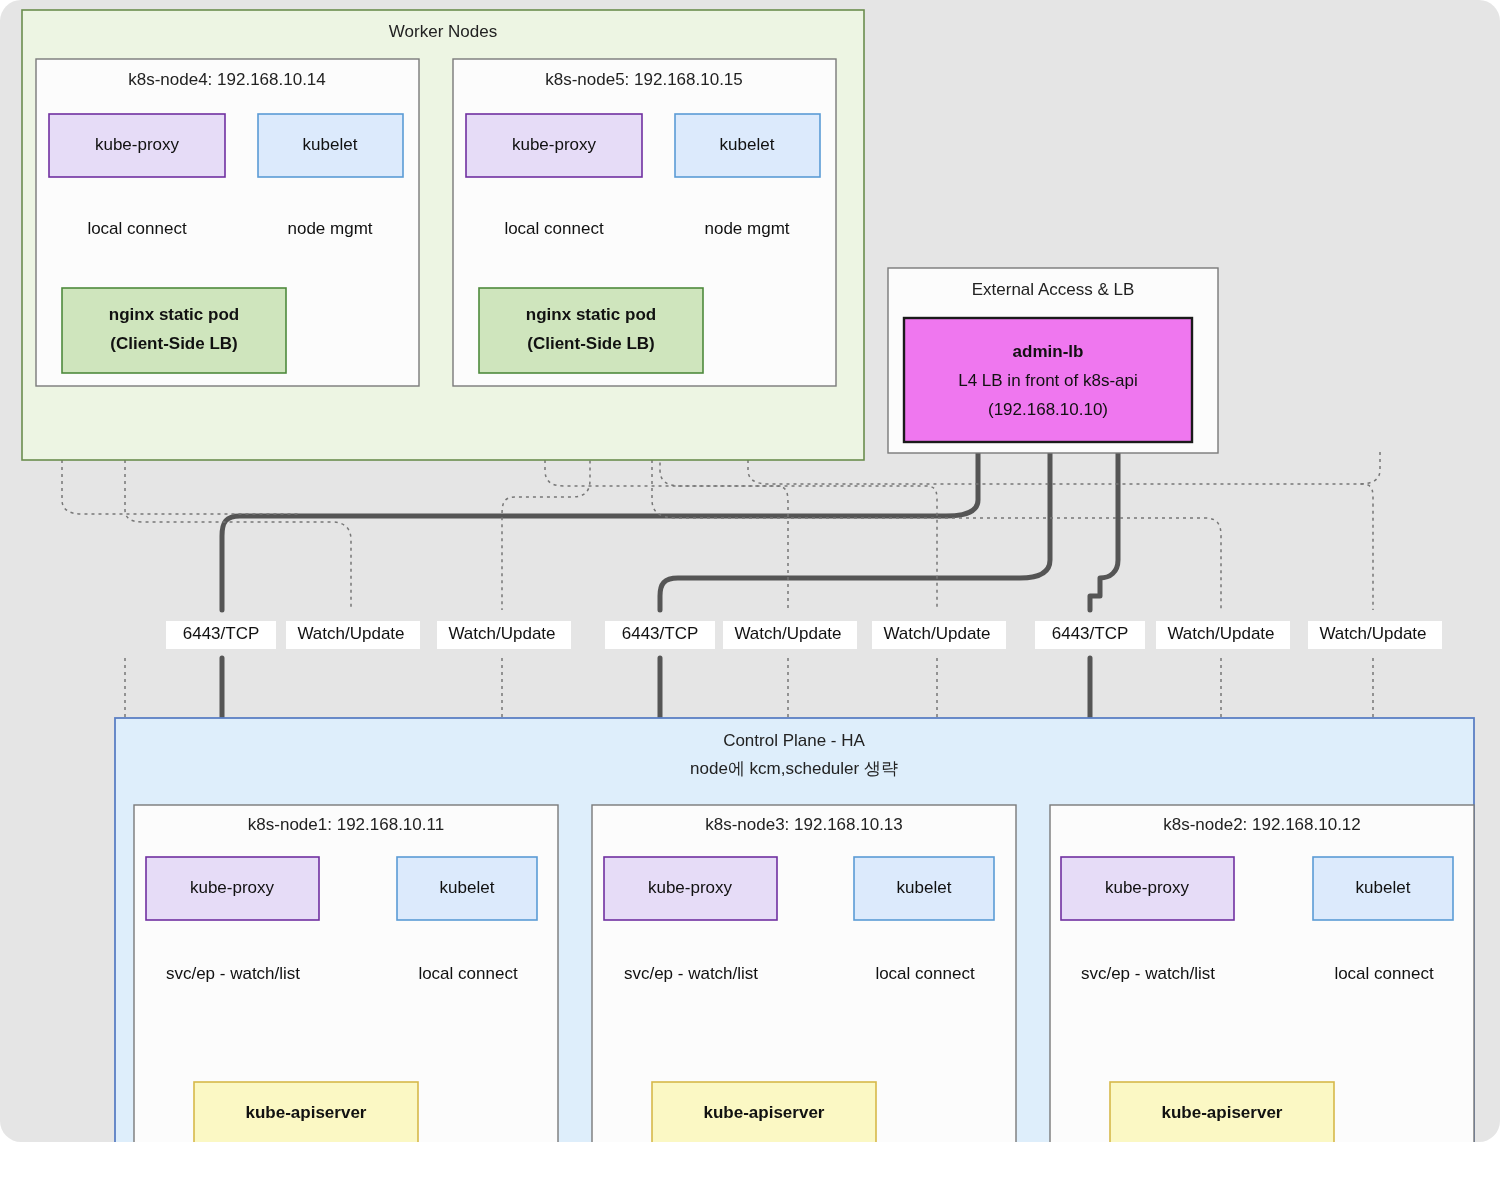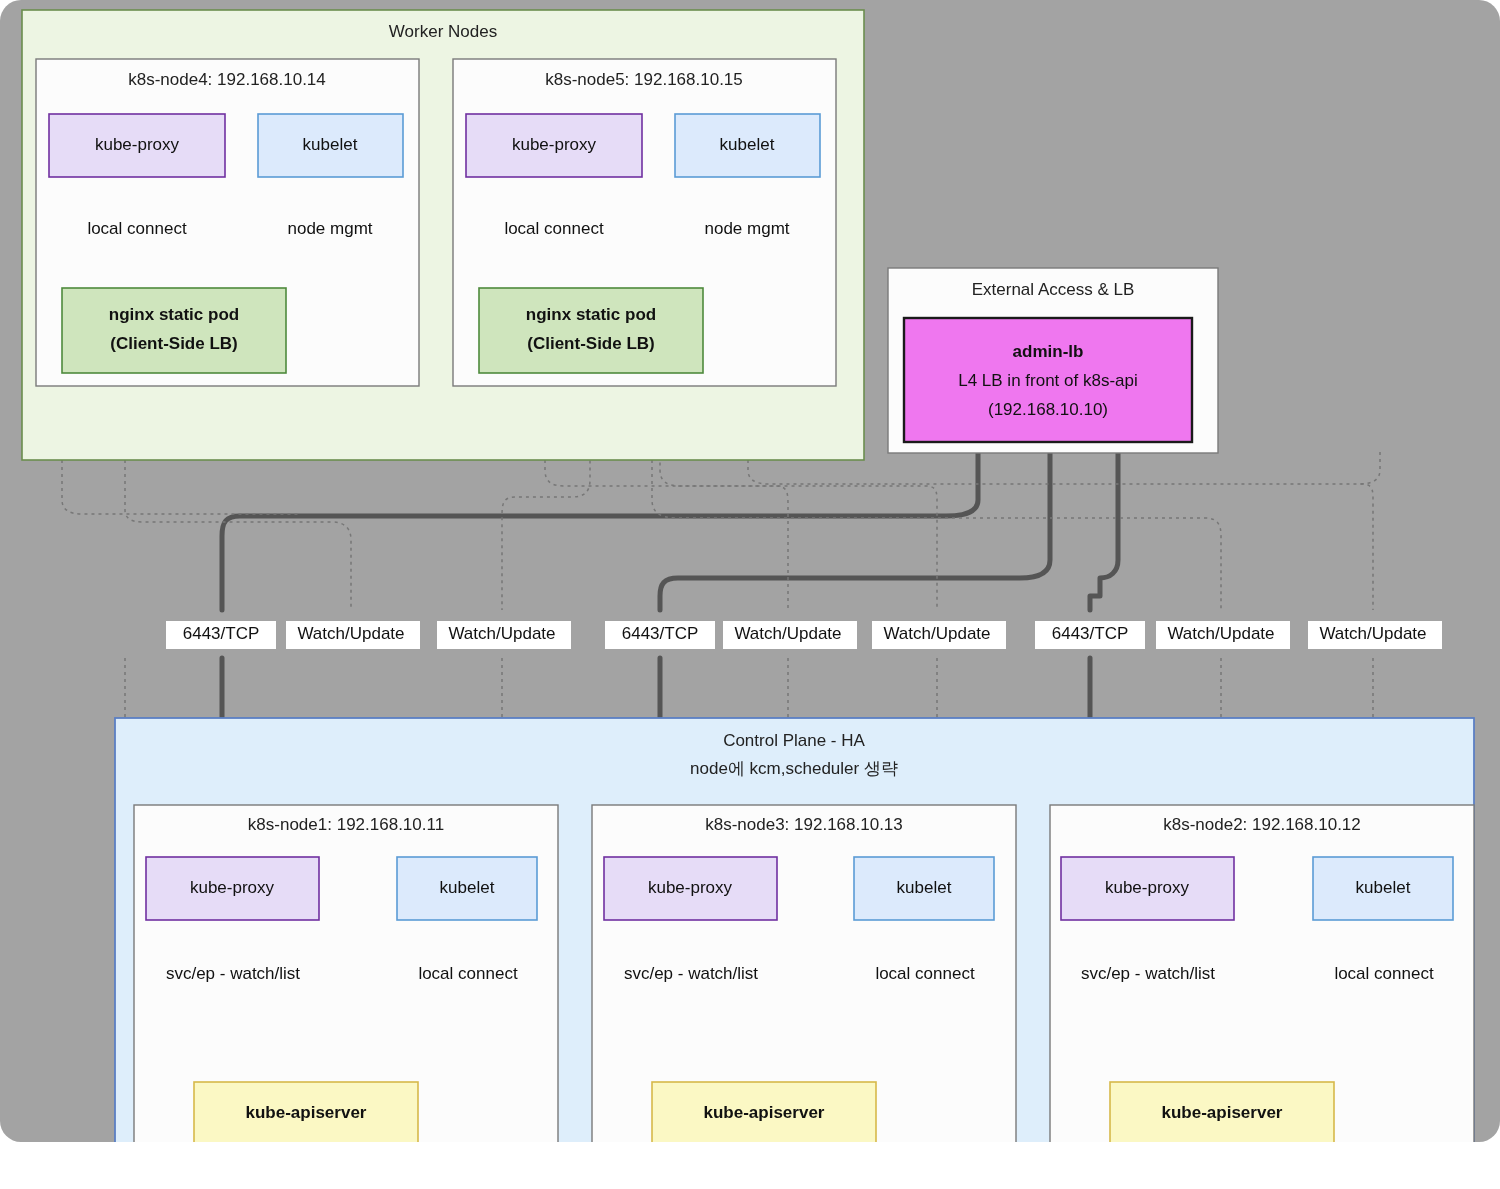"Worker Nodes" #stage { background: #a3a3a3 -> #e5e5e5 }
